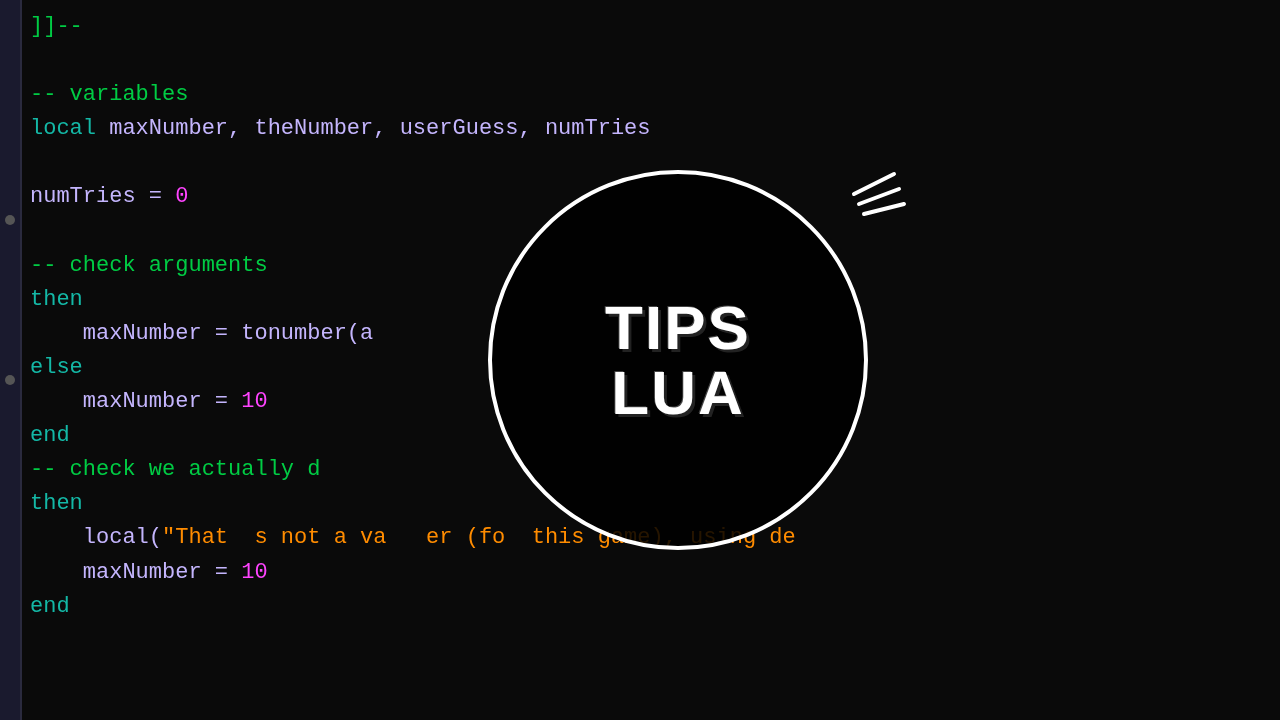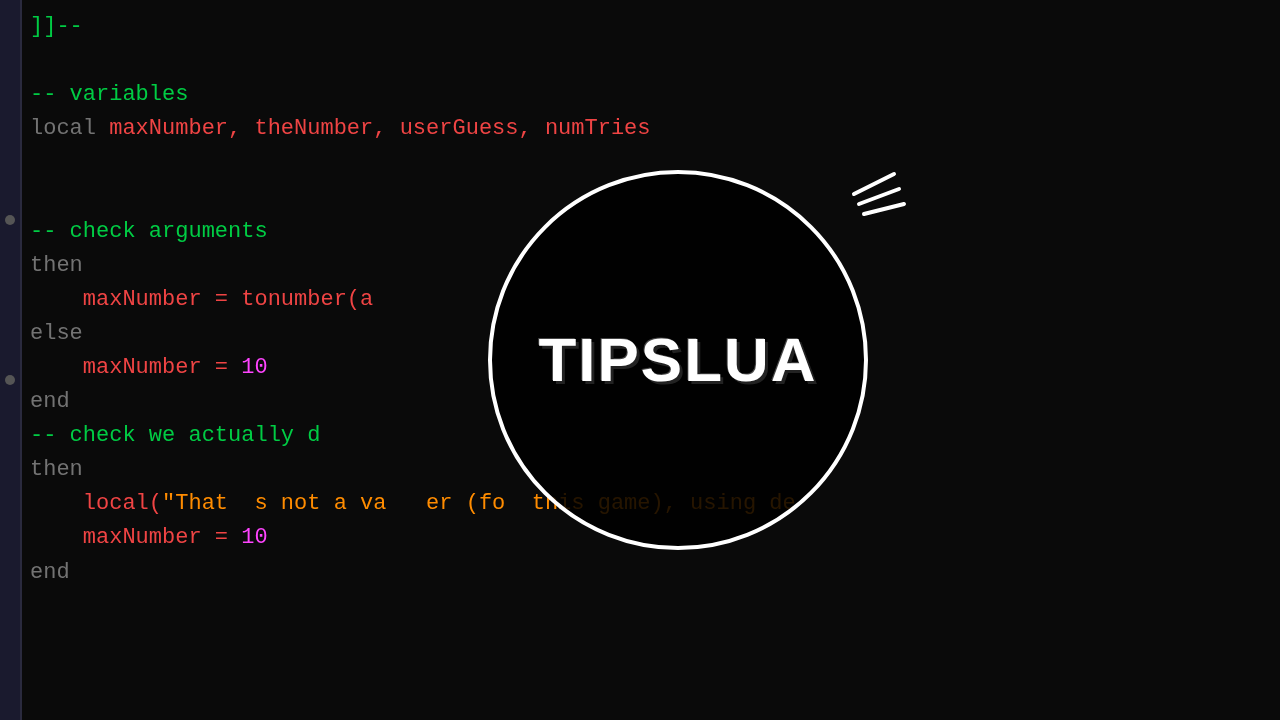"local" .kw { color: #737373 -> #14b8a6 }
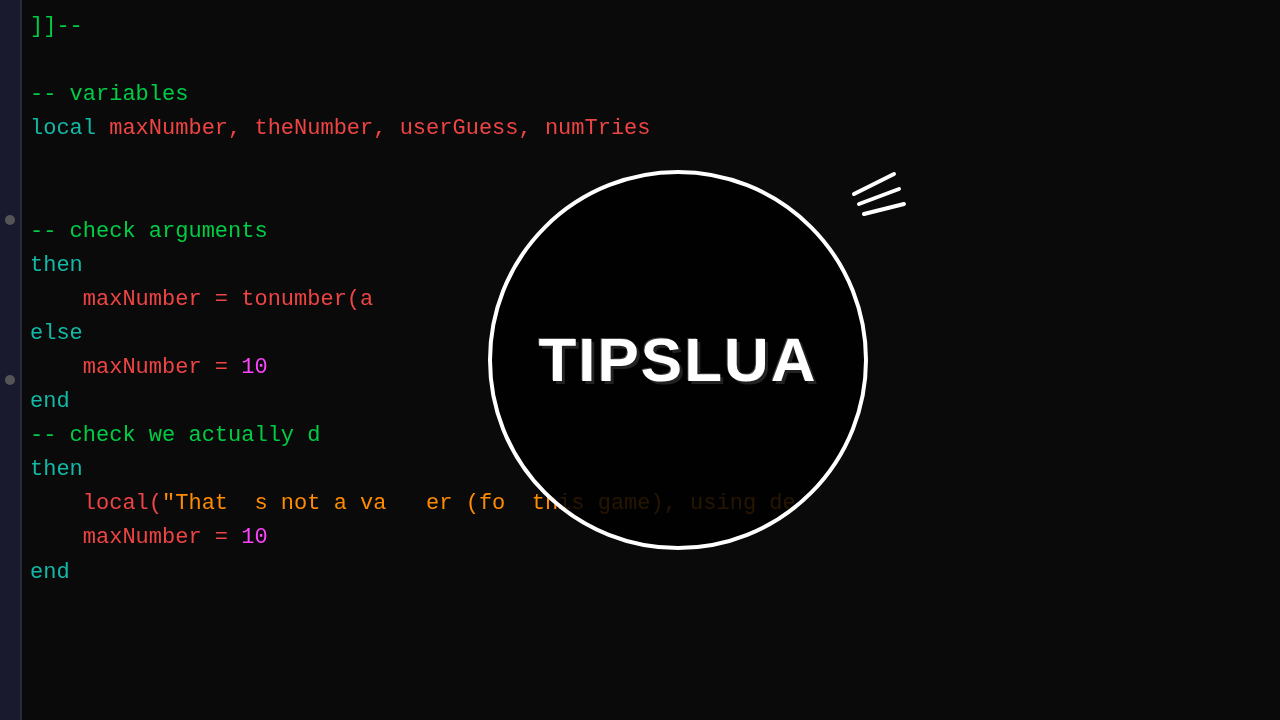"maxNumber, theNumber, userGuess," .plain { color: #ef4444 -> #c4b5fd }
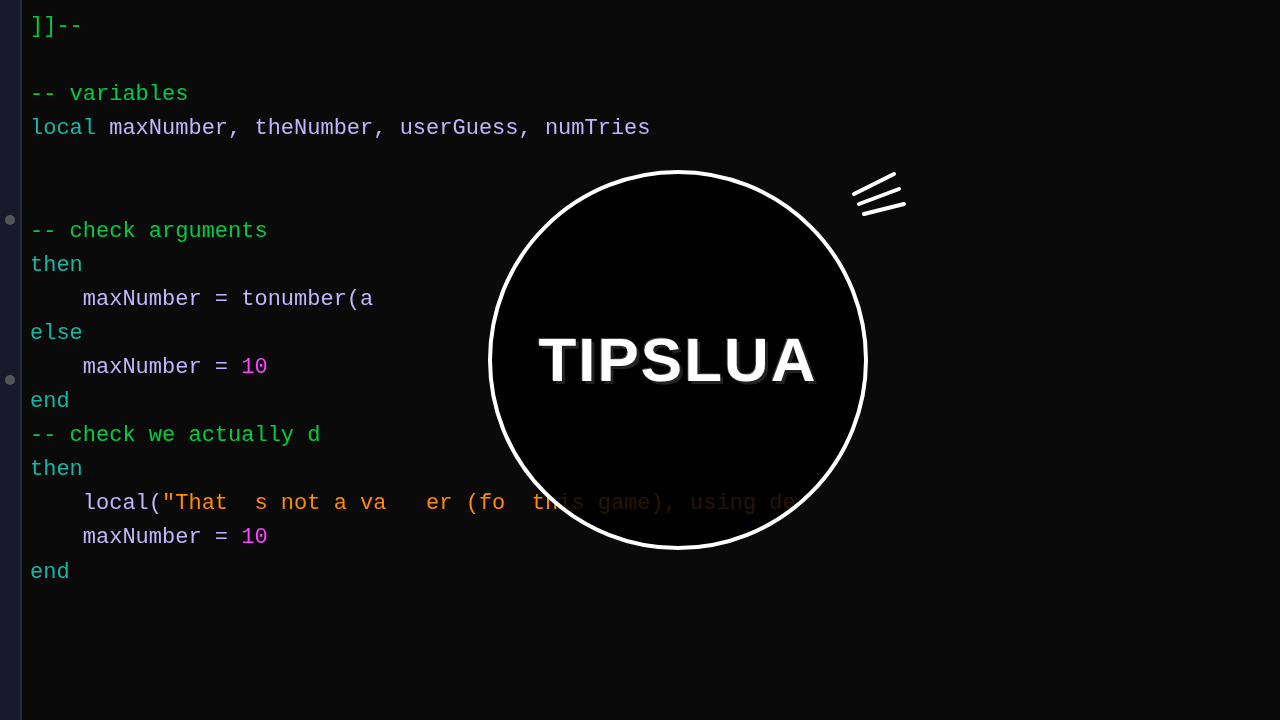"numTries = 0" div.line { html: none -> <div><span>numTries = </span><span>0</span></div> }
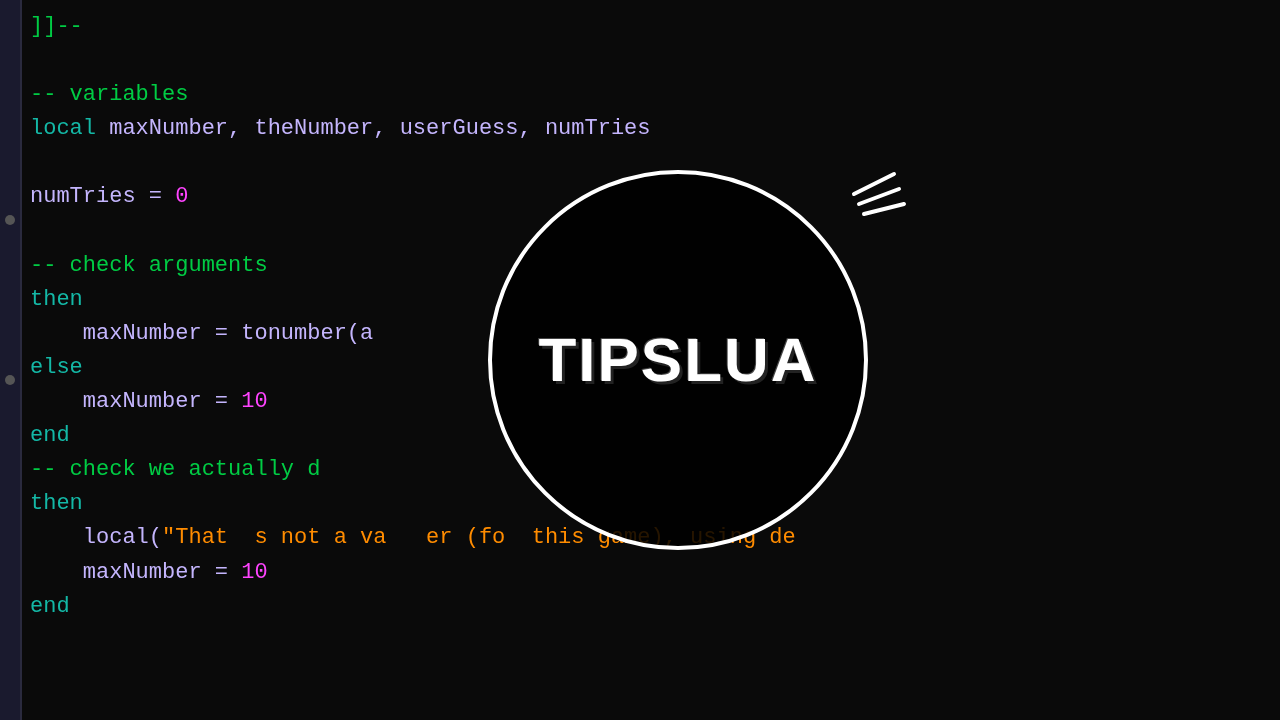"TIPS" .logo-overlay { flex-direction: row -> column }
